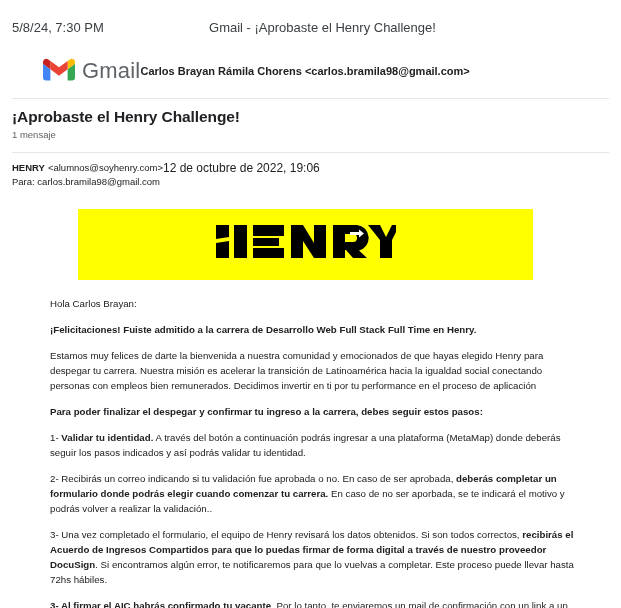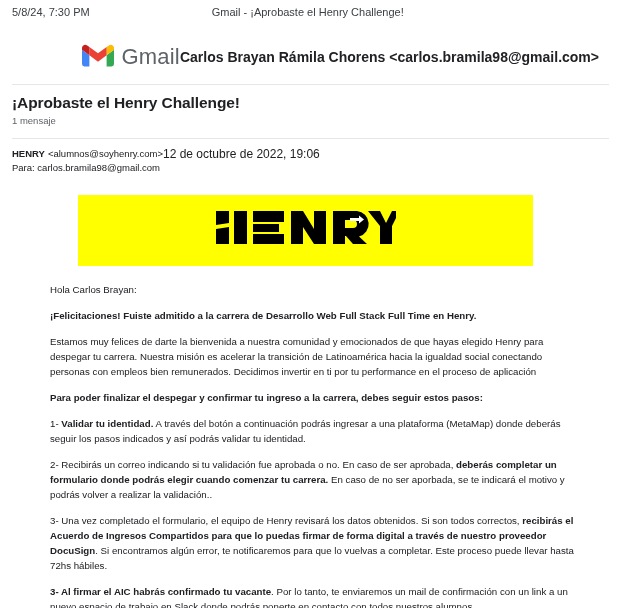"5/8/24, 7:30 PM" .print-header { font-size: 11px -> 13px; padding-top: 6px -> 20px }
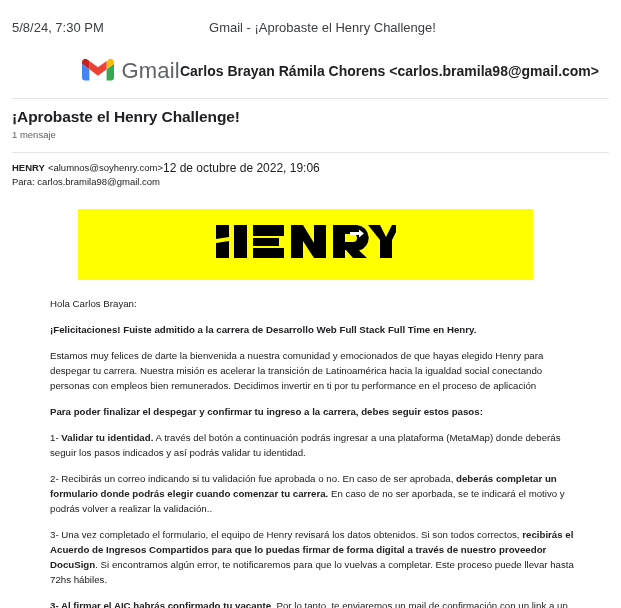"Gmail" .brand-row { justify-content: flex-end -> flex-start }
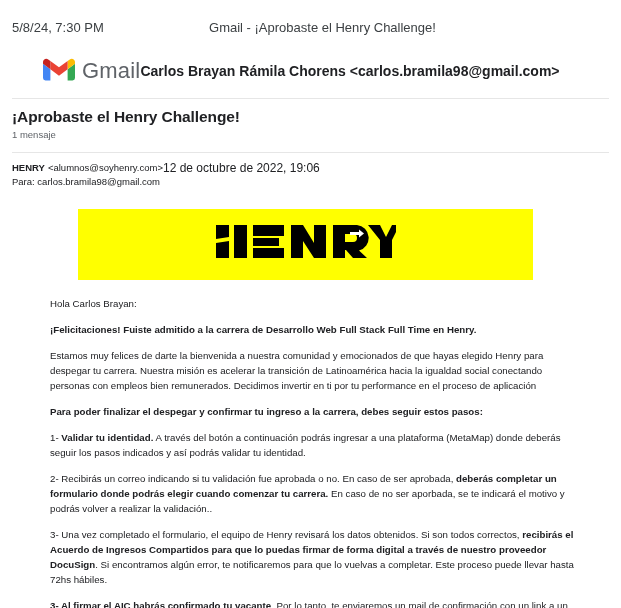"Carlos Brayan Rámila Chorens" .account { font-size: 14px -> 11px }
